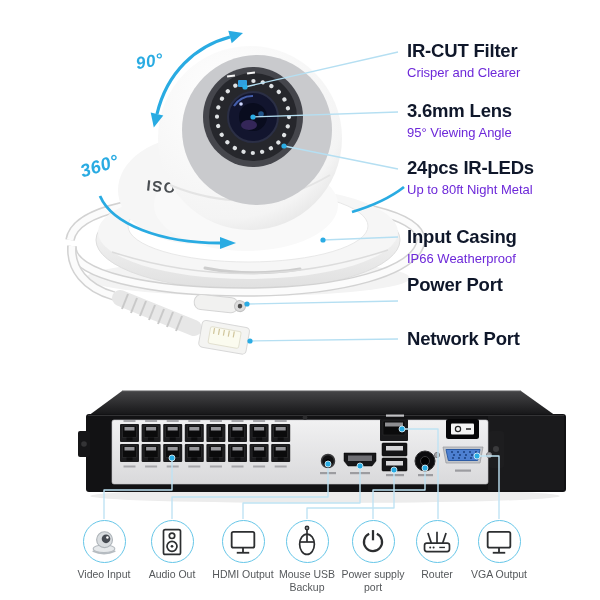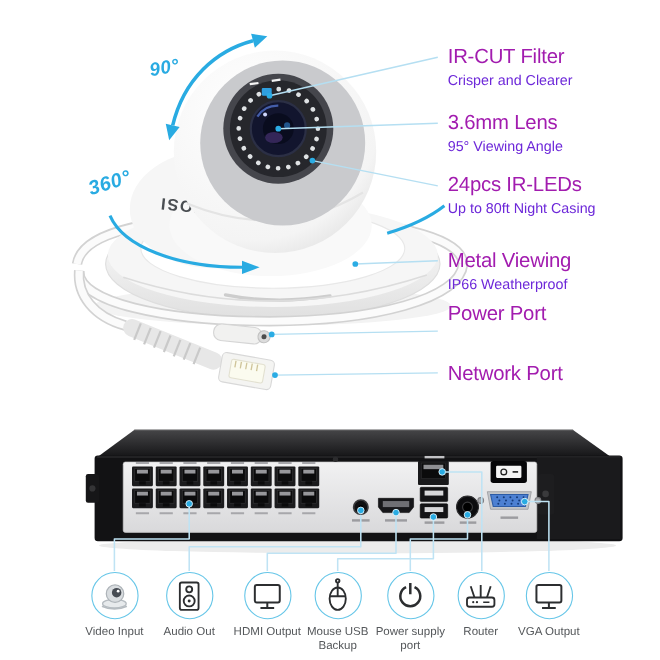"IR-CUT Filter" .callout h3 { color: #a21caf -> #0f172a; font-weight: normal -> bold }
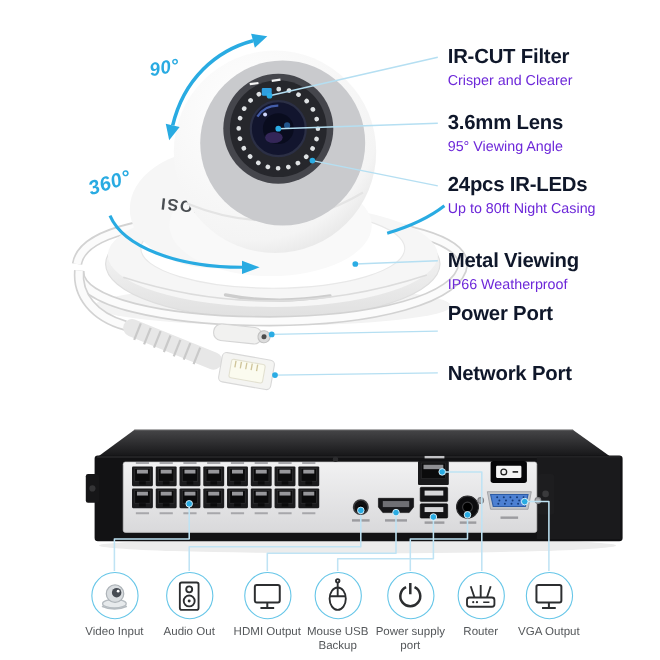"Up to 80ft Night Casing" p { text: Casing -> Metal }
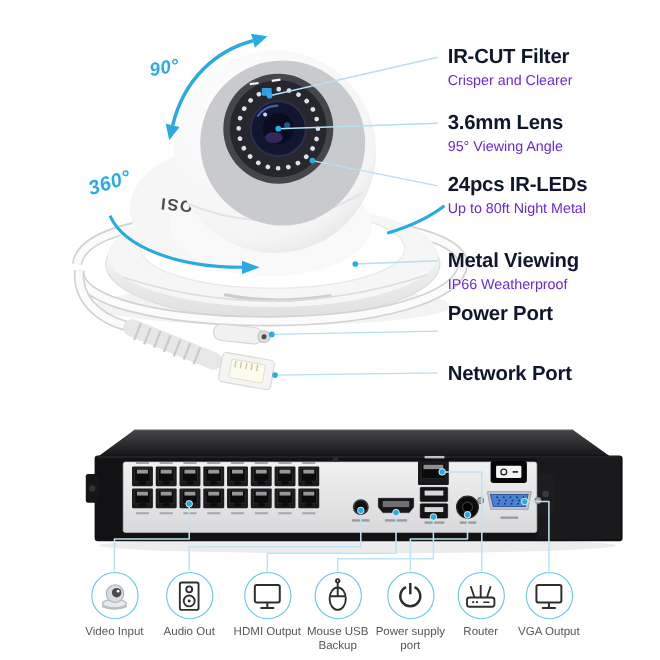"Metal Viewing" h3 { text: Metal Viewing -> Input Casing }
